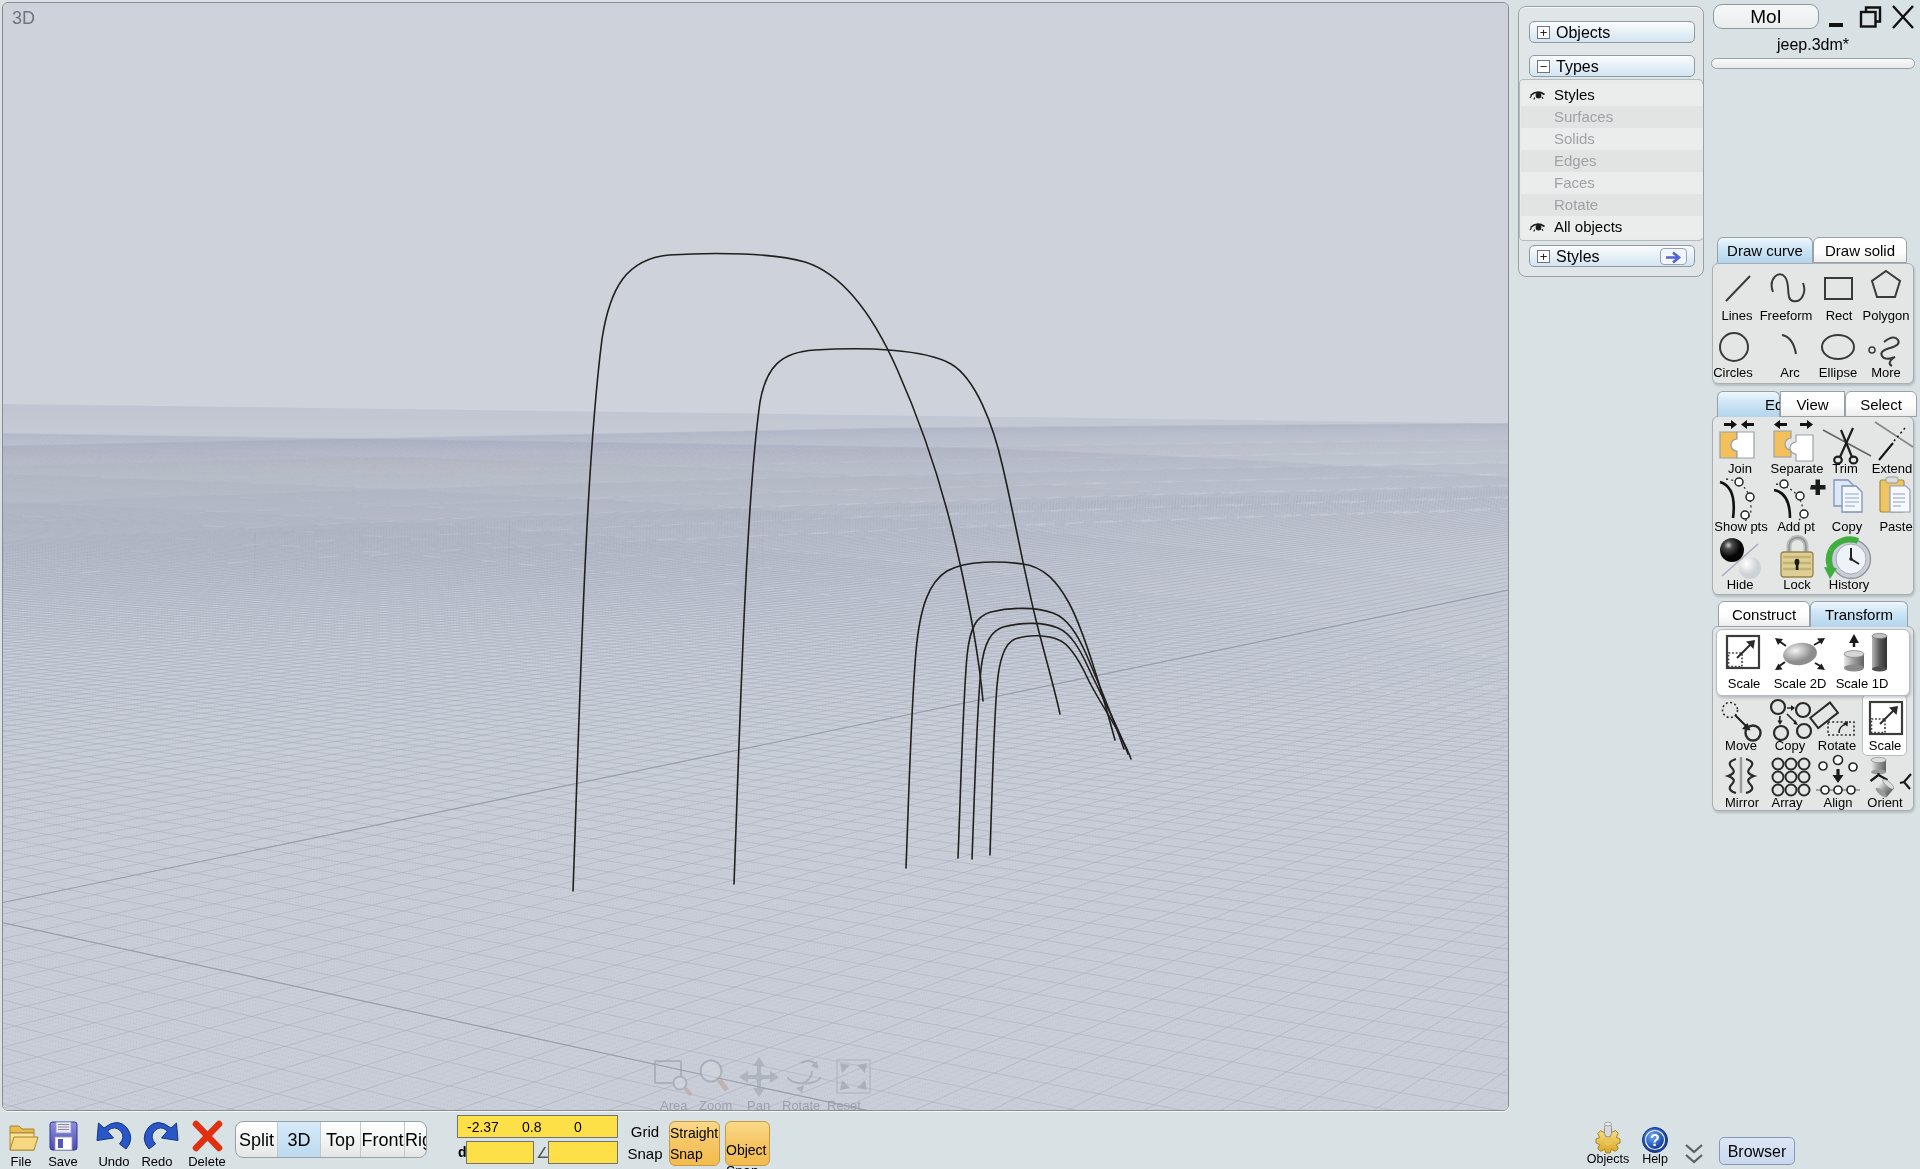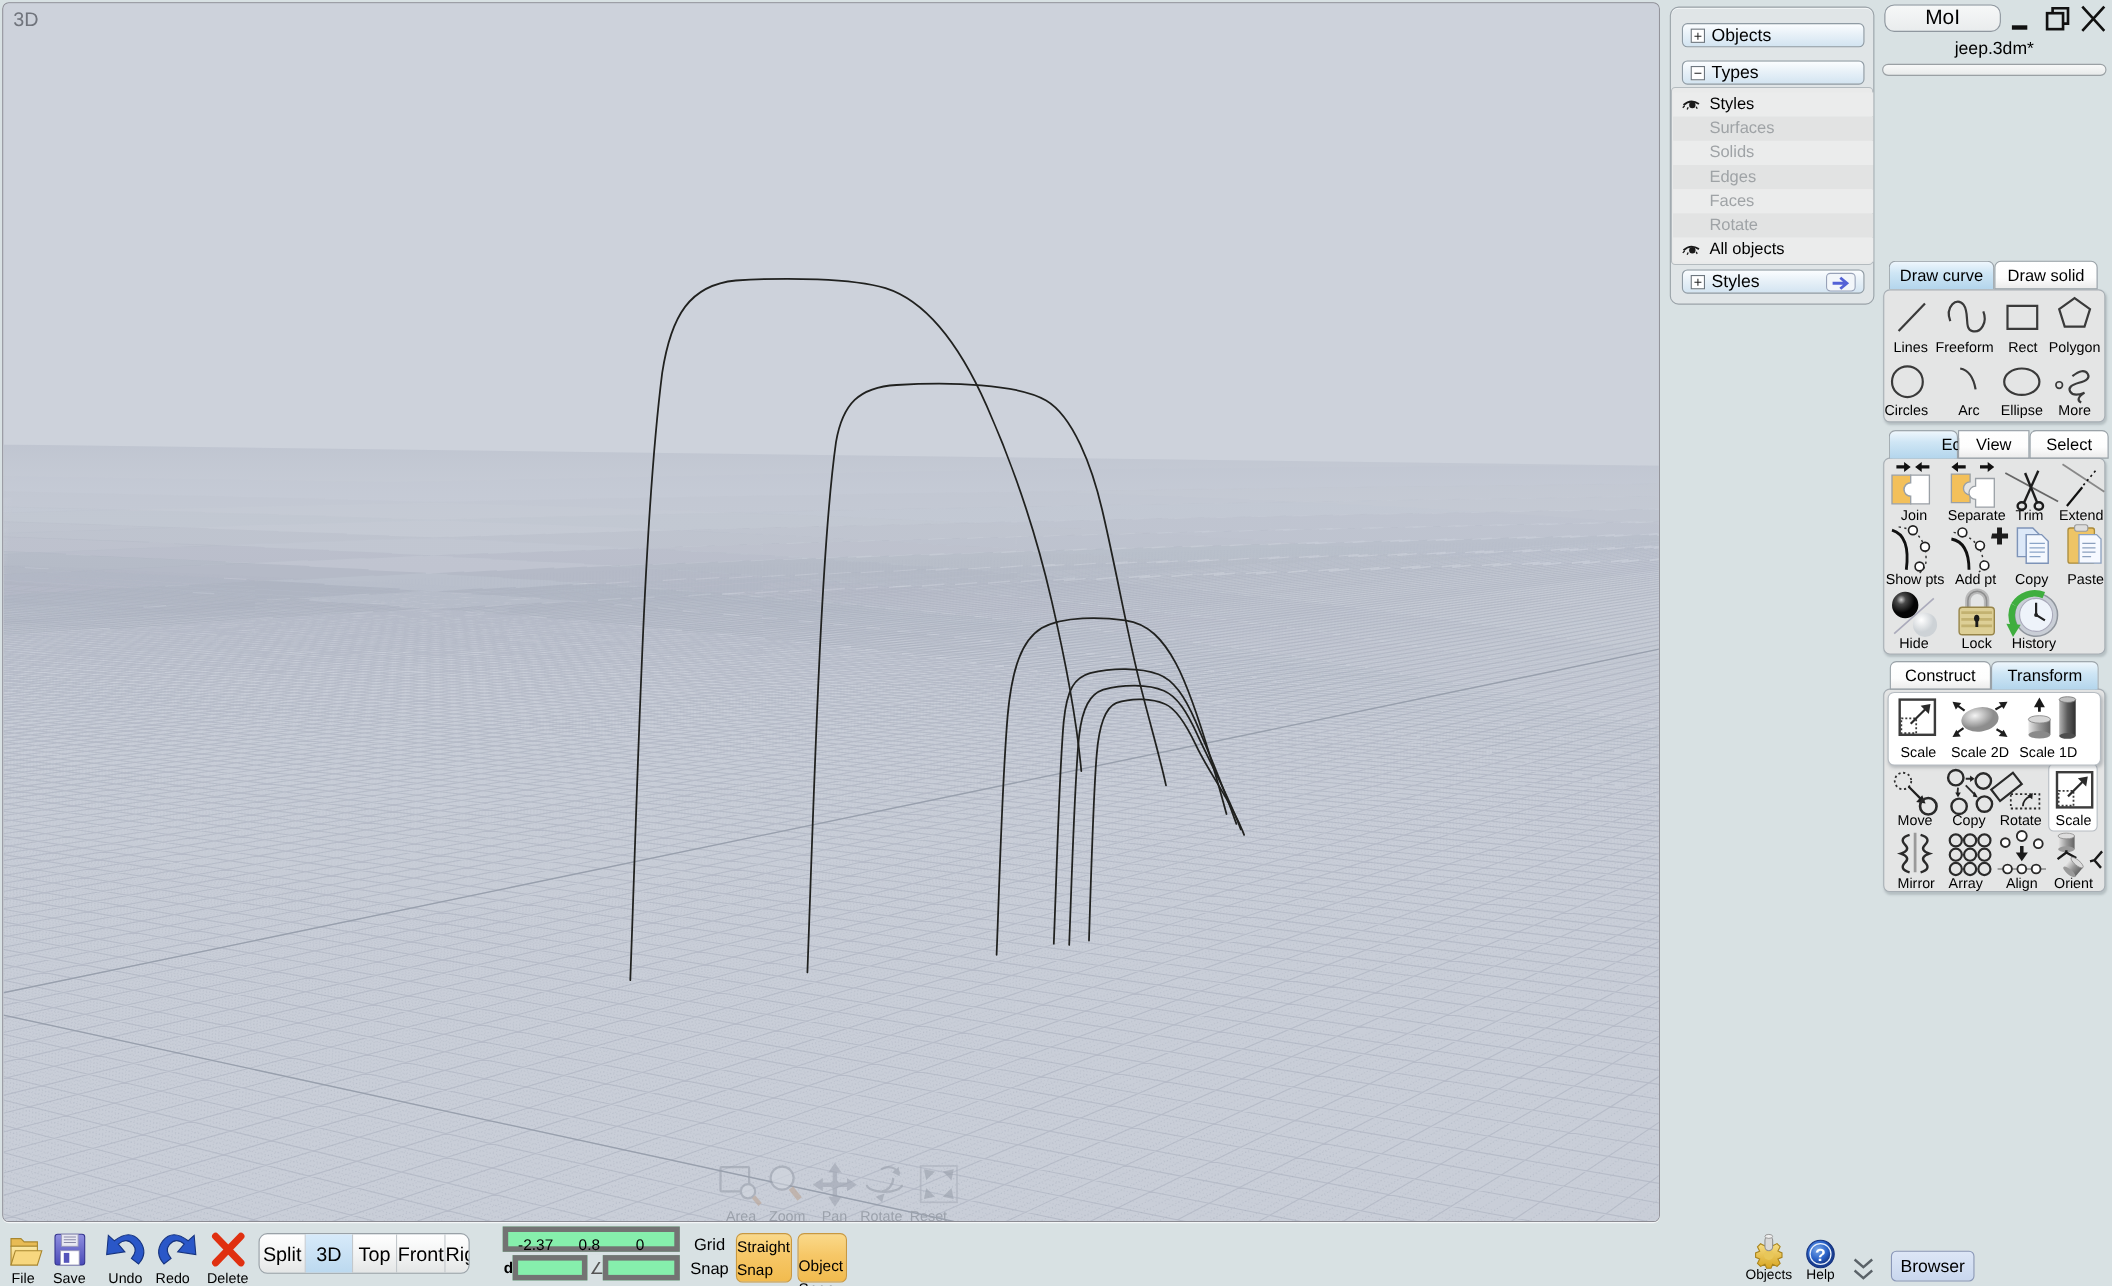"-2.37" .inbox { background: #86efac -> #fde047; border: 5px solid #737373 -> 1px solid #737373 }
